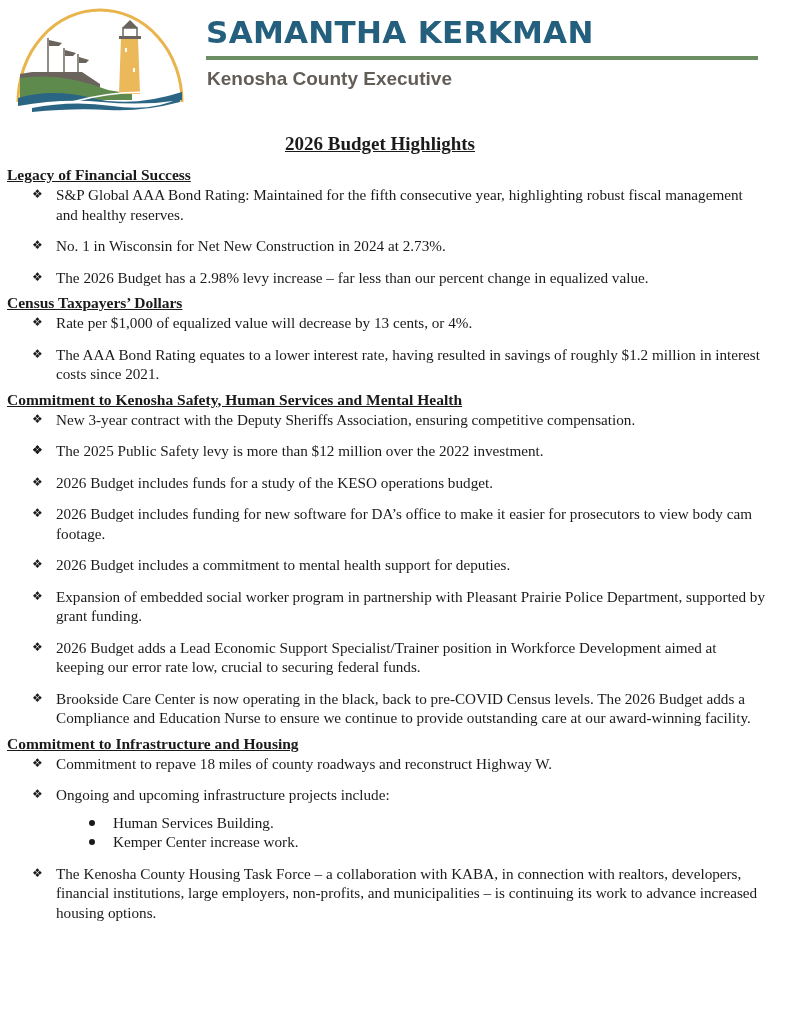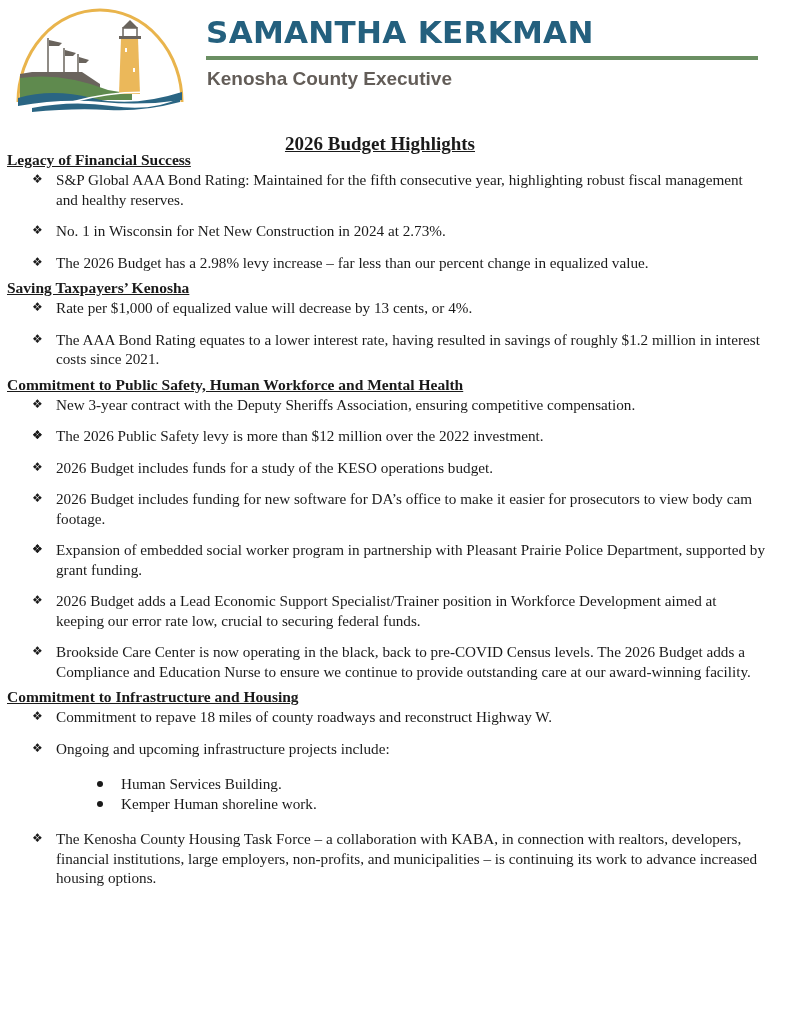"Legacy of Financial Success" .content { top: 150px -> 165px }
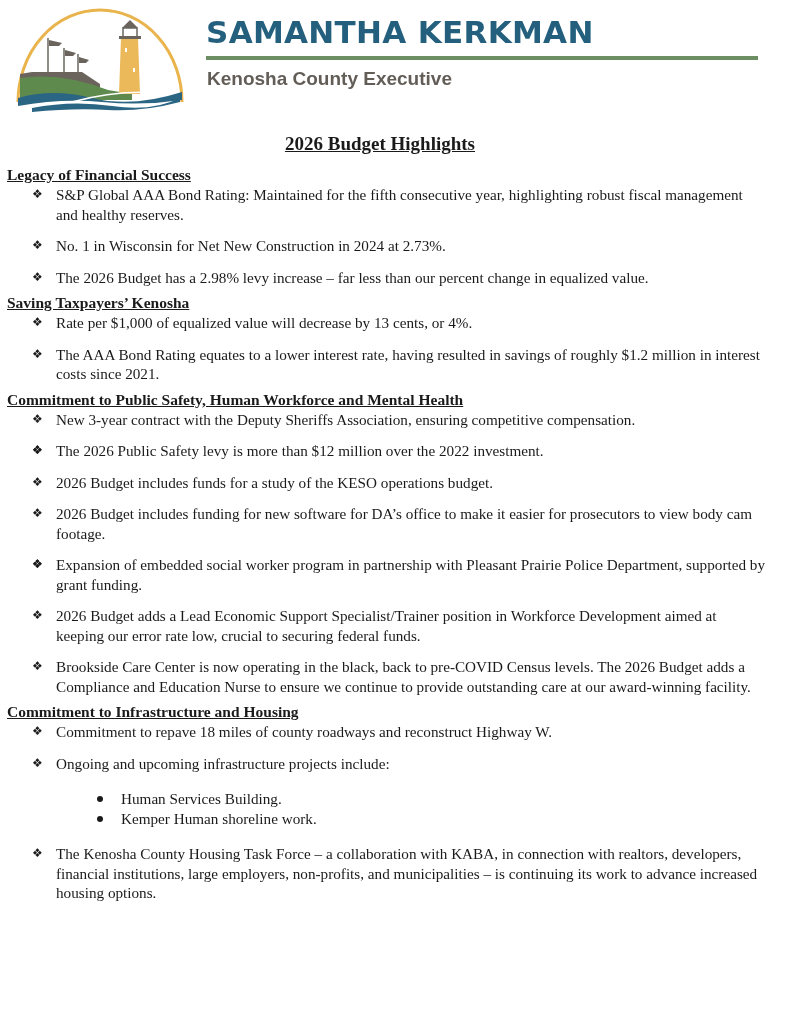"Saving Taxpayers’ Kenosha" div.section-heading { text: Saving Taxpayers’ Kenosha -> Census Taxpayers’ Dollars }
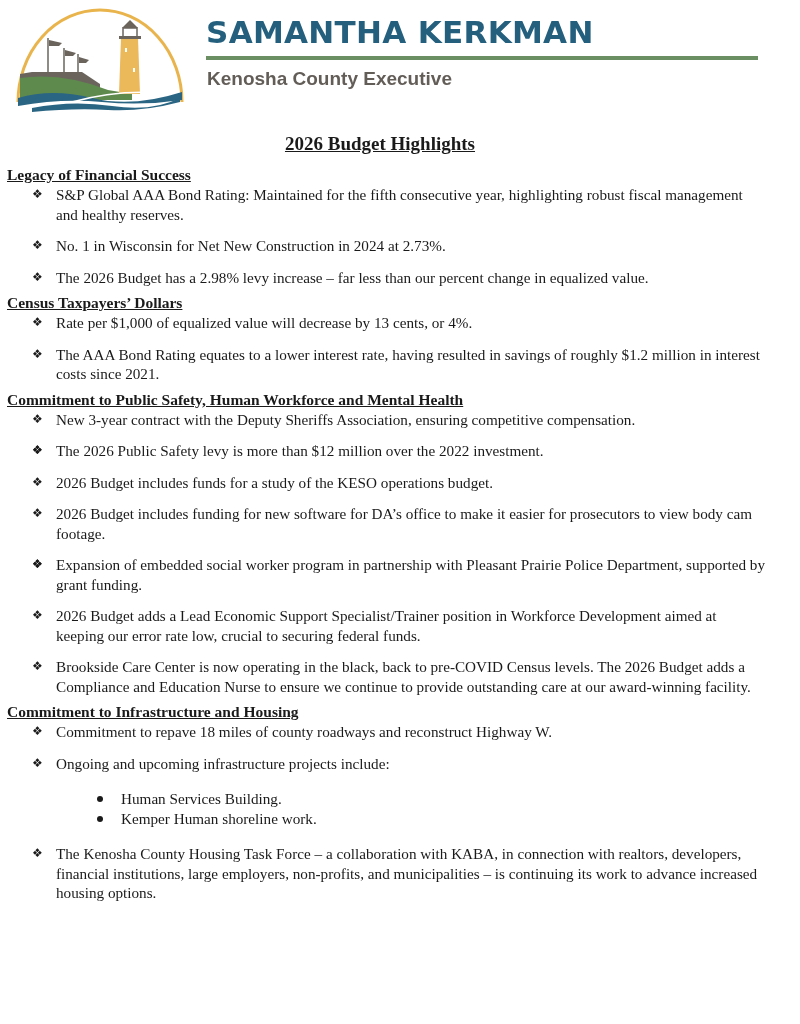"Commitment to Public Safety, Human" div.section-heading { text: Public Safety, Human Workforce -> Kenosha Safety, Human Services }
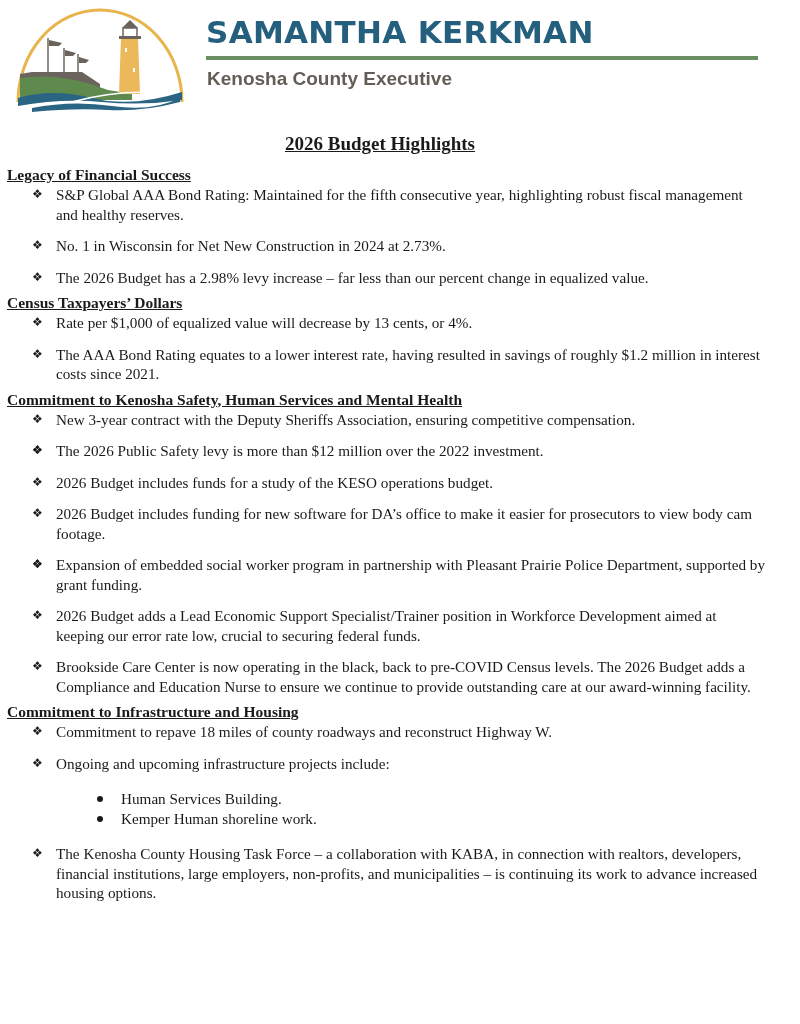"The 2026 Public Safety levy" span { text: 2026 -> 2025 }
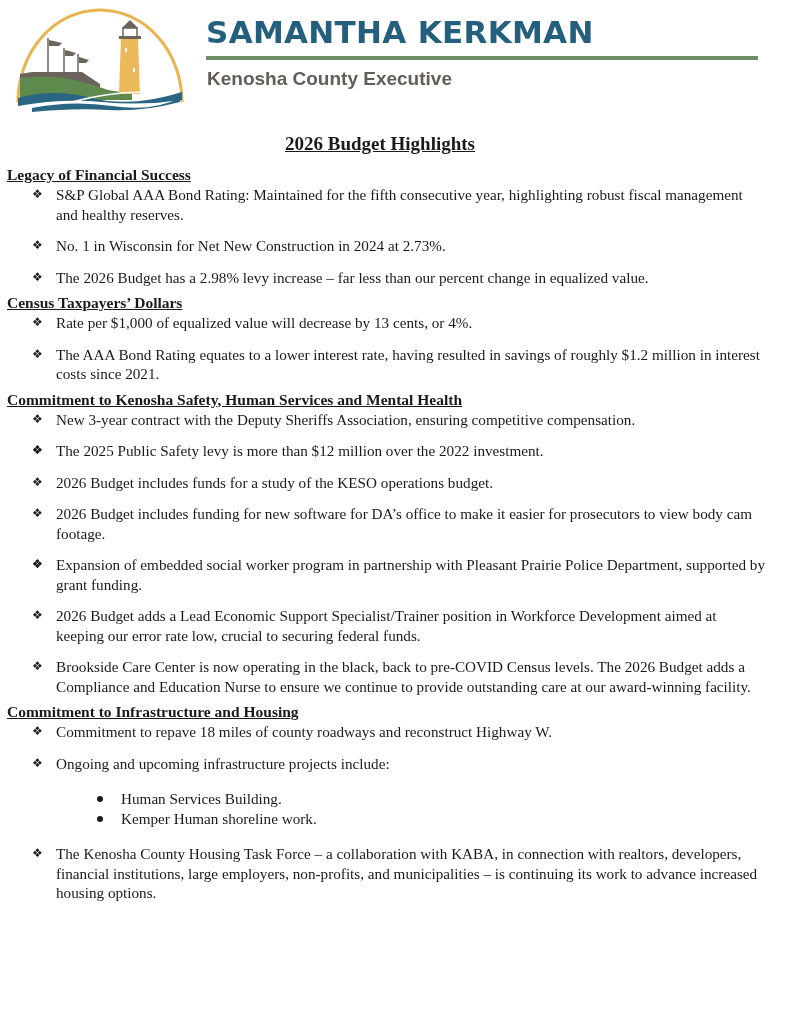"2026 Budget includes a commitment" span { html: none -> <span>2026 Budget includes a commitment to mental health support for deputies.</span> }
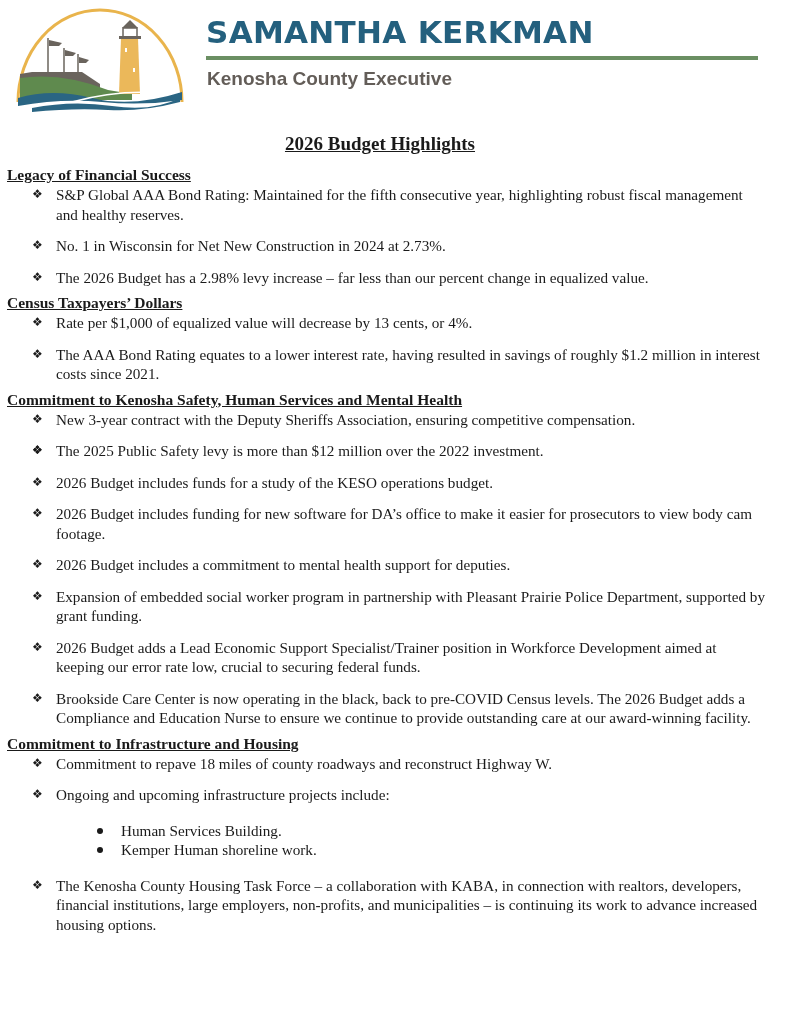"Human Services Building." ul.sub { margin: 16px -> 8px }
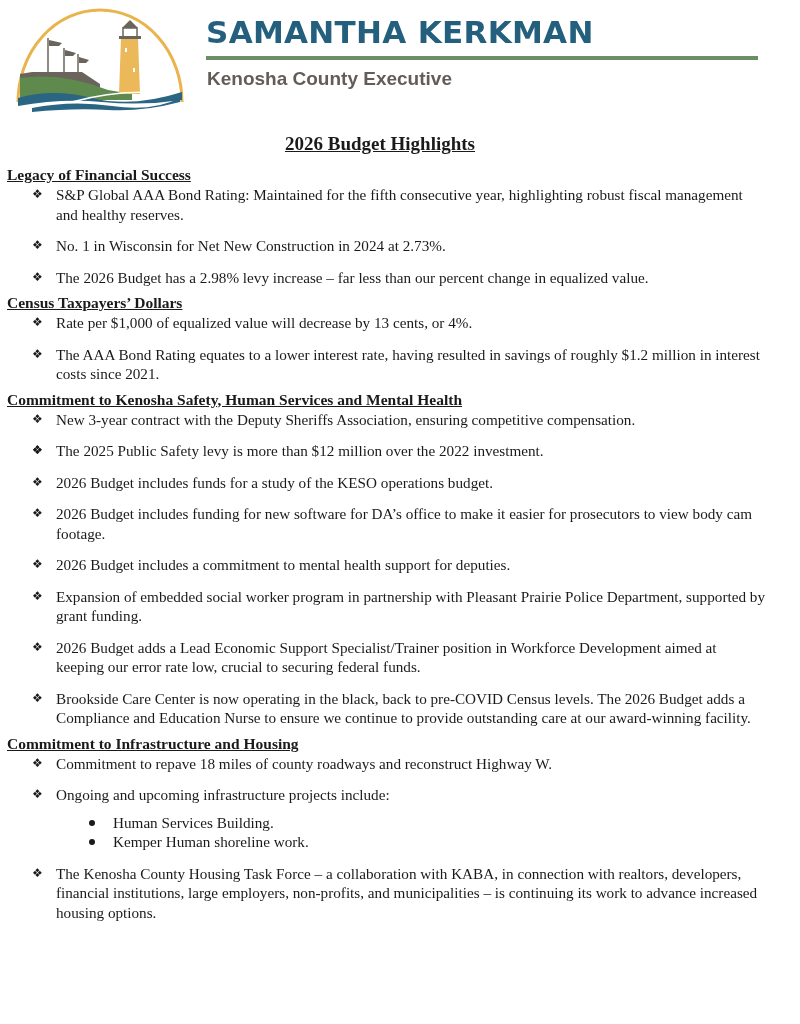"Kemper Human shoreline work." span { text: Human shoreline -> Center increase }
